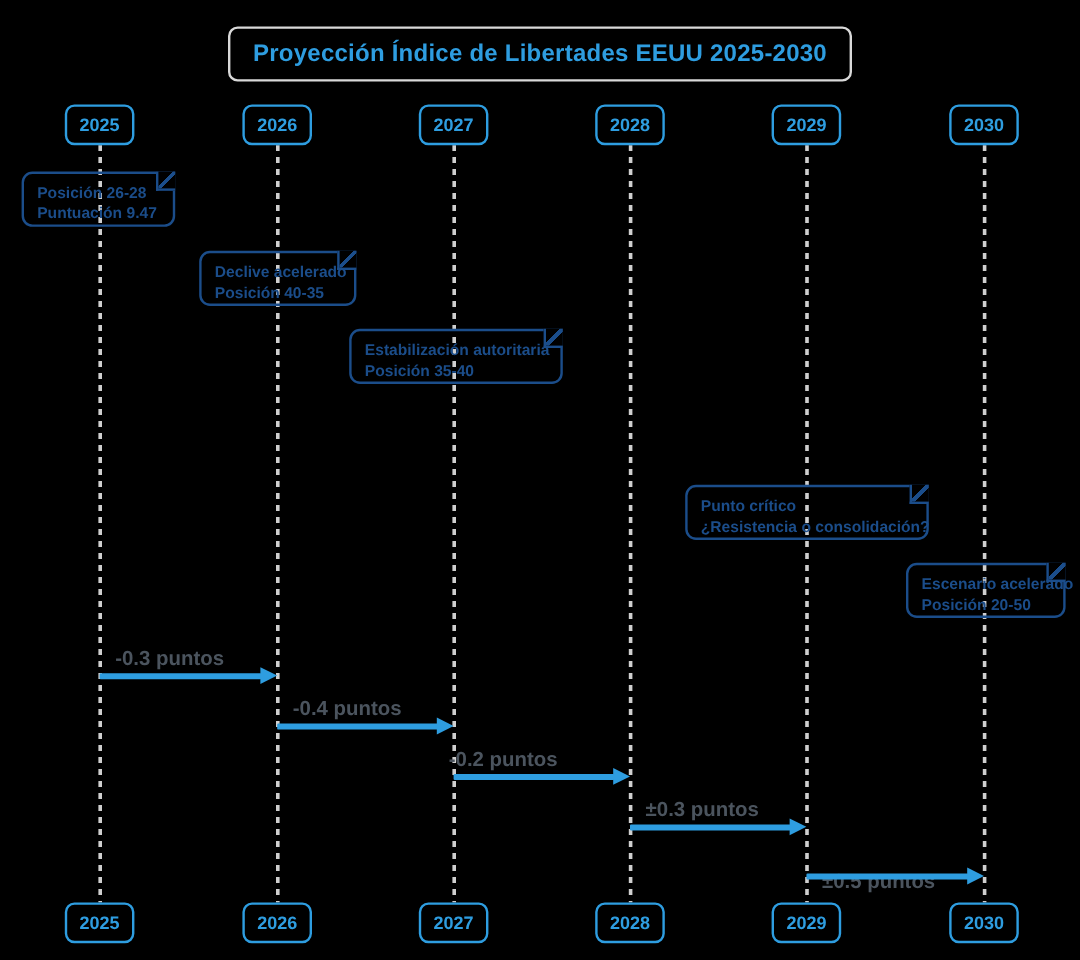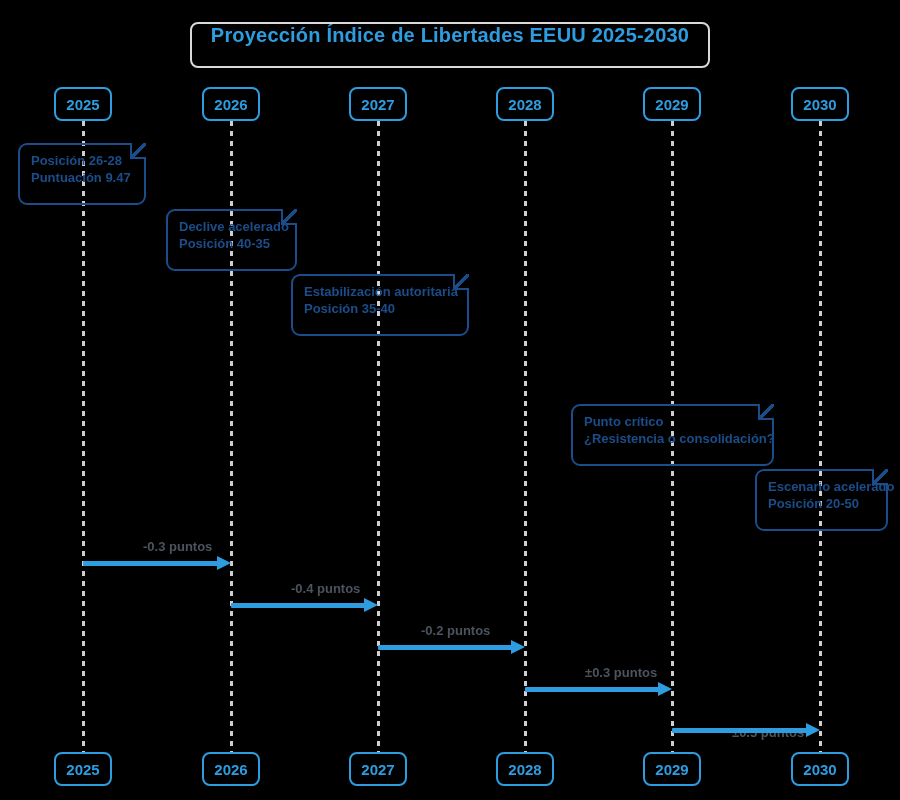"Proyección Índice de Libertades EEUU" .title-box { align-items: flex-start -> center }
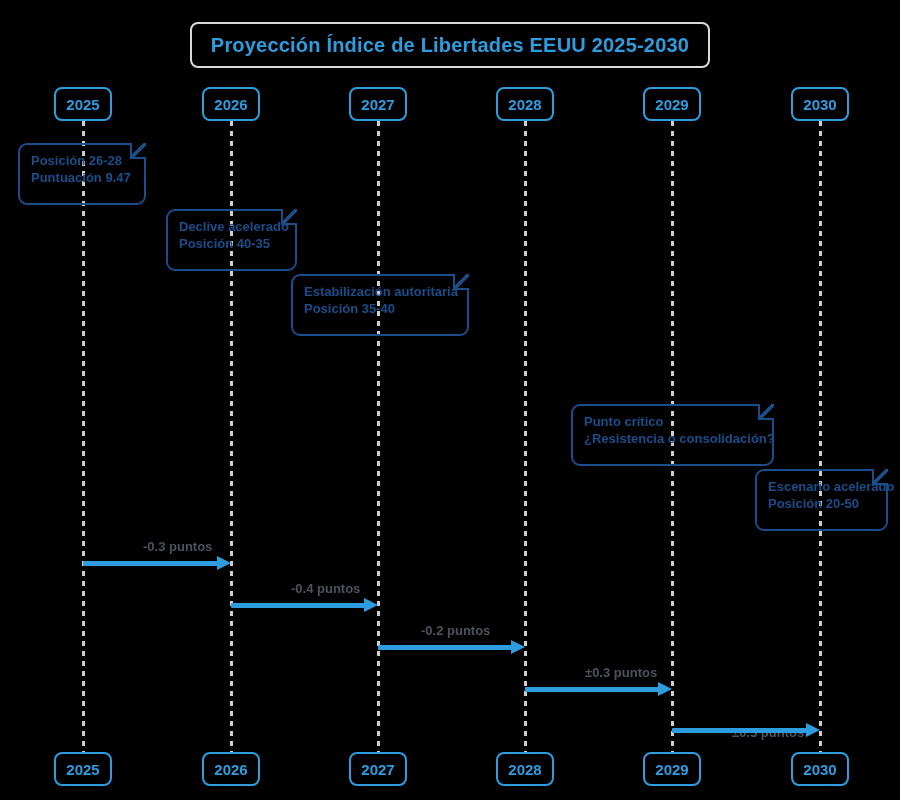"Posición 26-28" .note { height: 62px -> 46px }
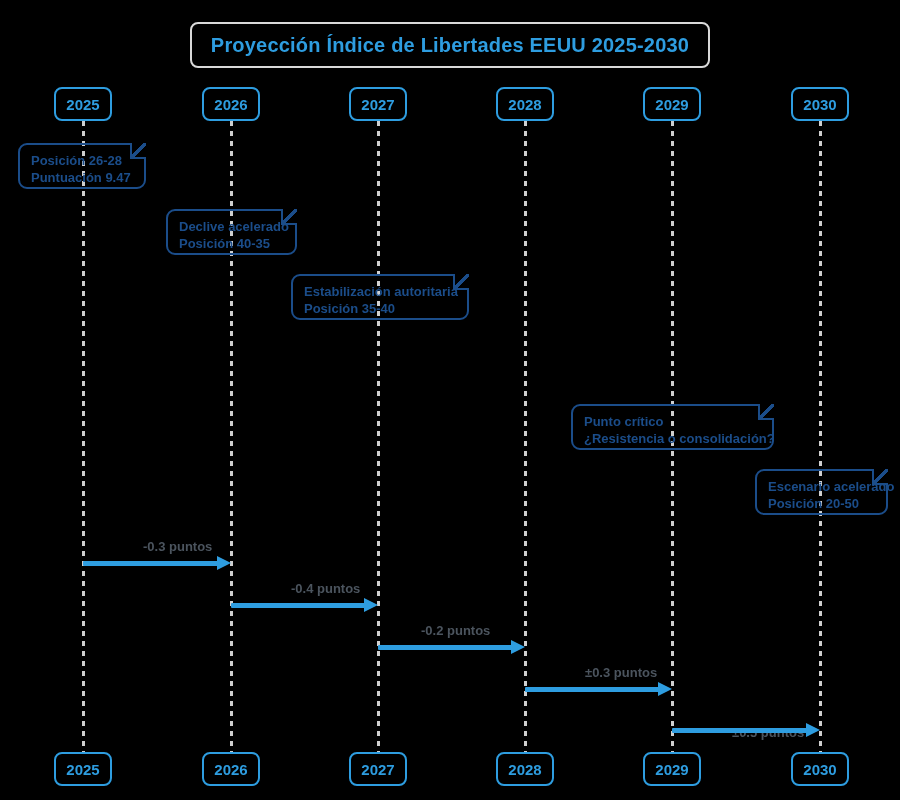"-0.3 puntos" .msg-label { font-size: 13px -> 17px; margin-left: 47px -> none }
